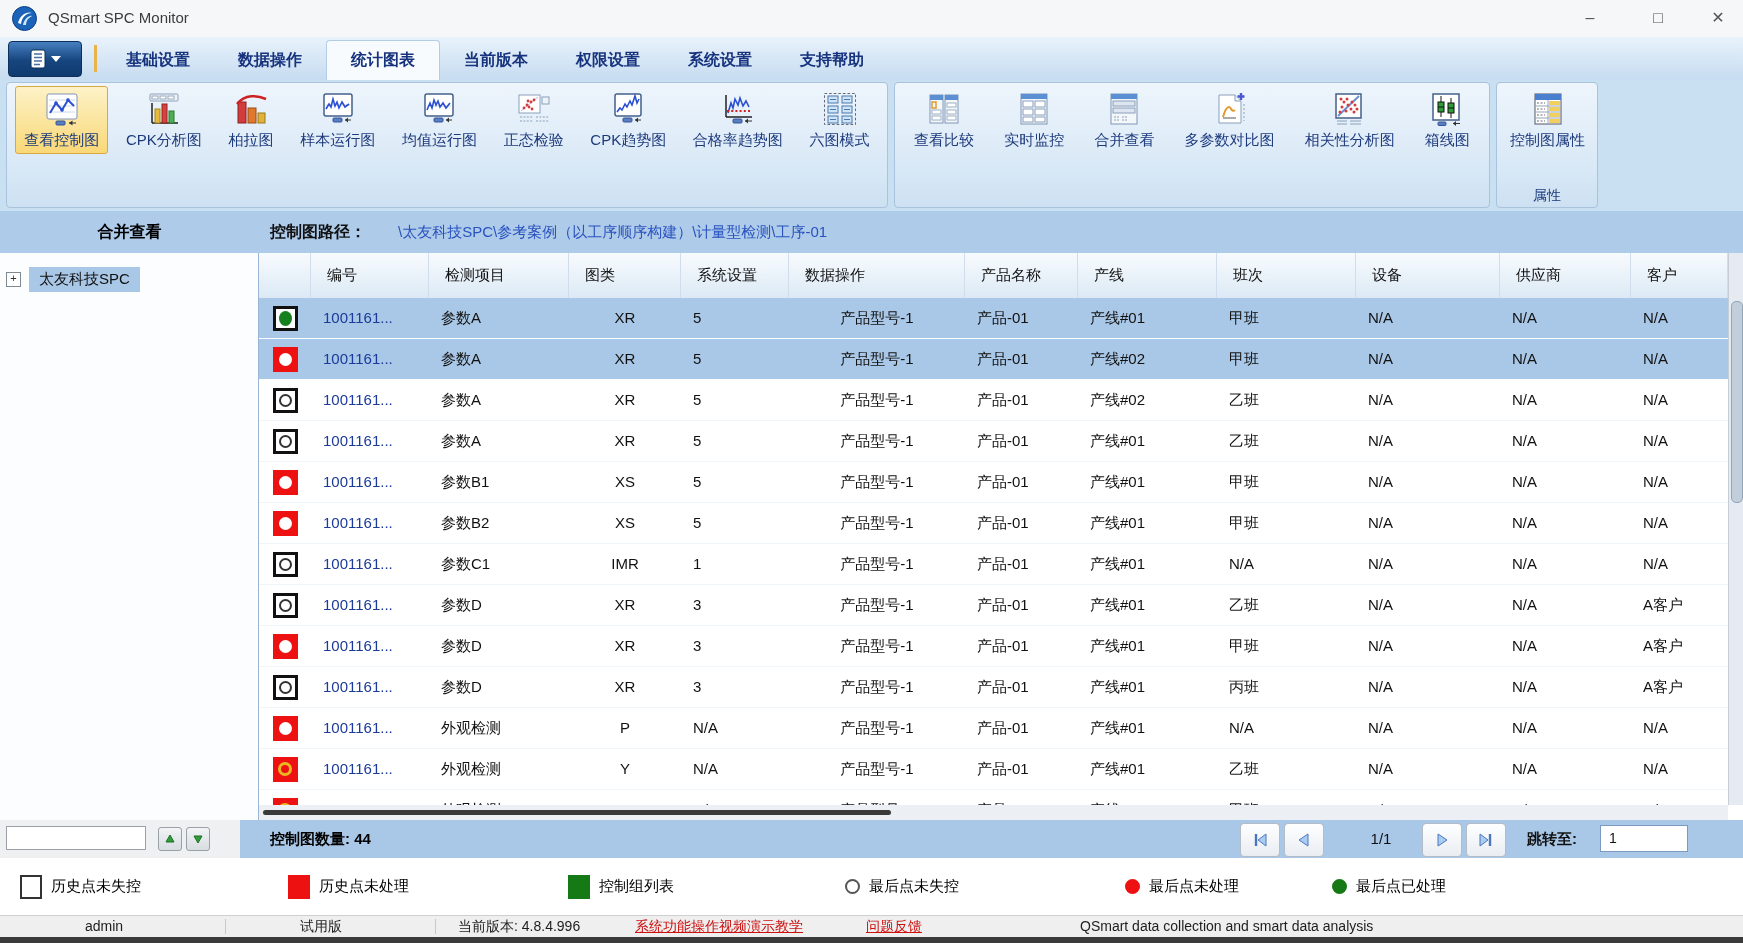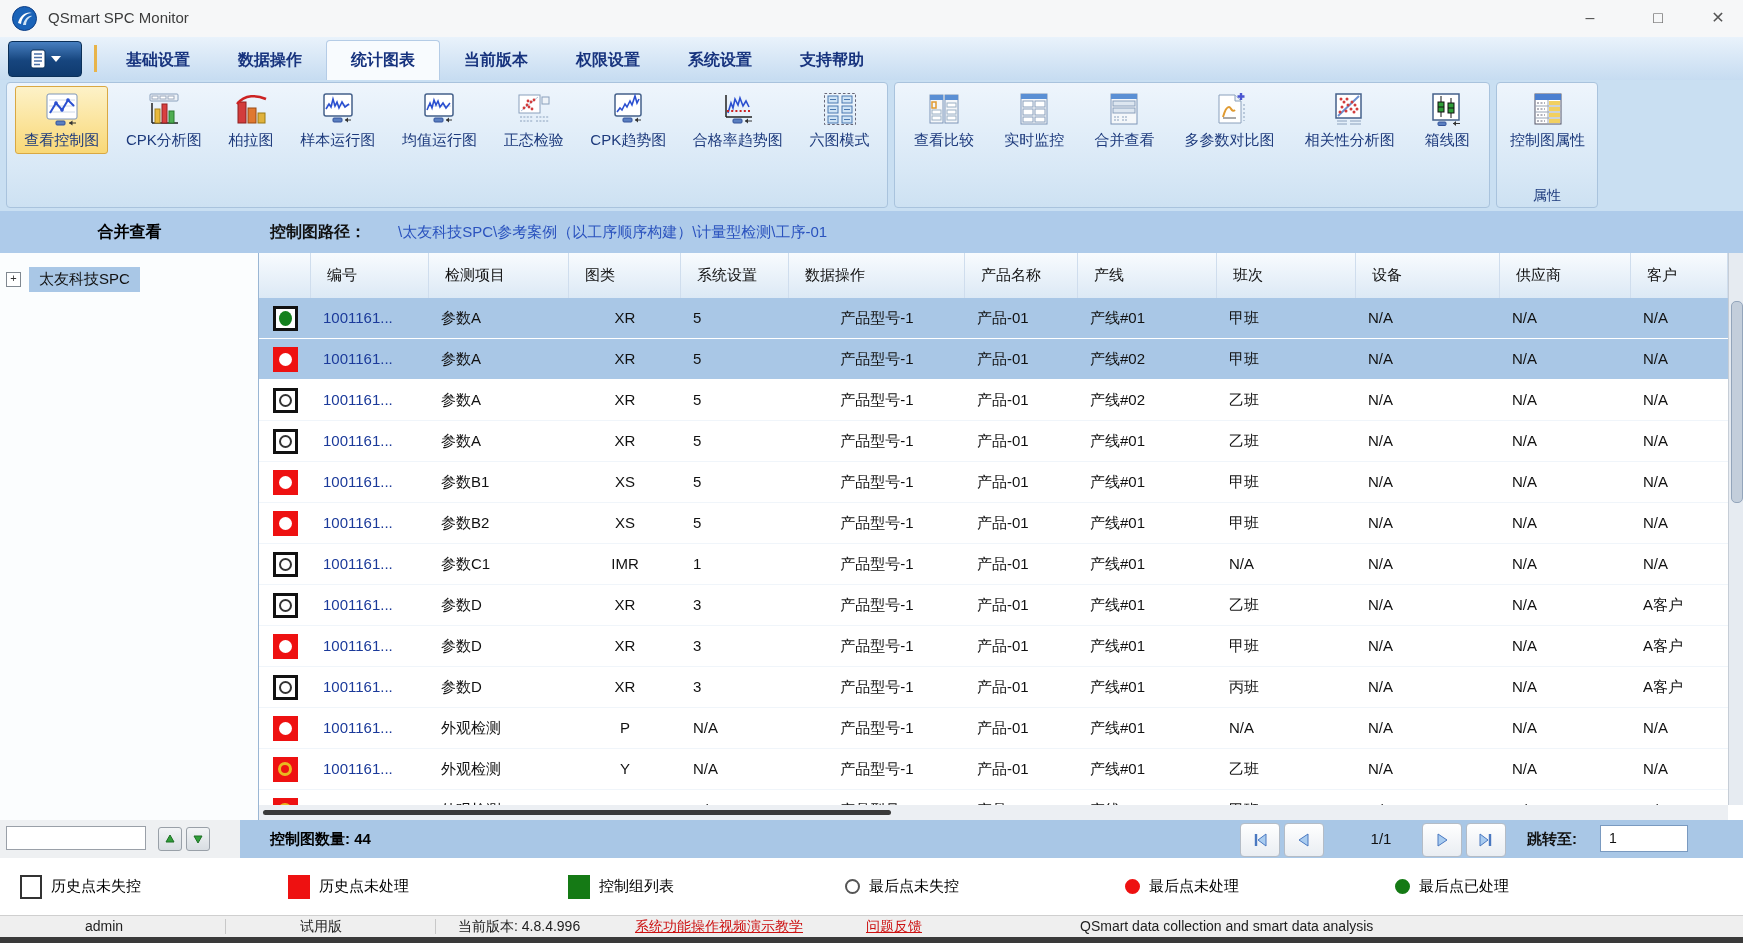"最后点已处理" div.lg-item { left: 1395px -> 1332px }
